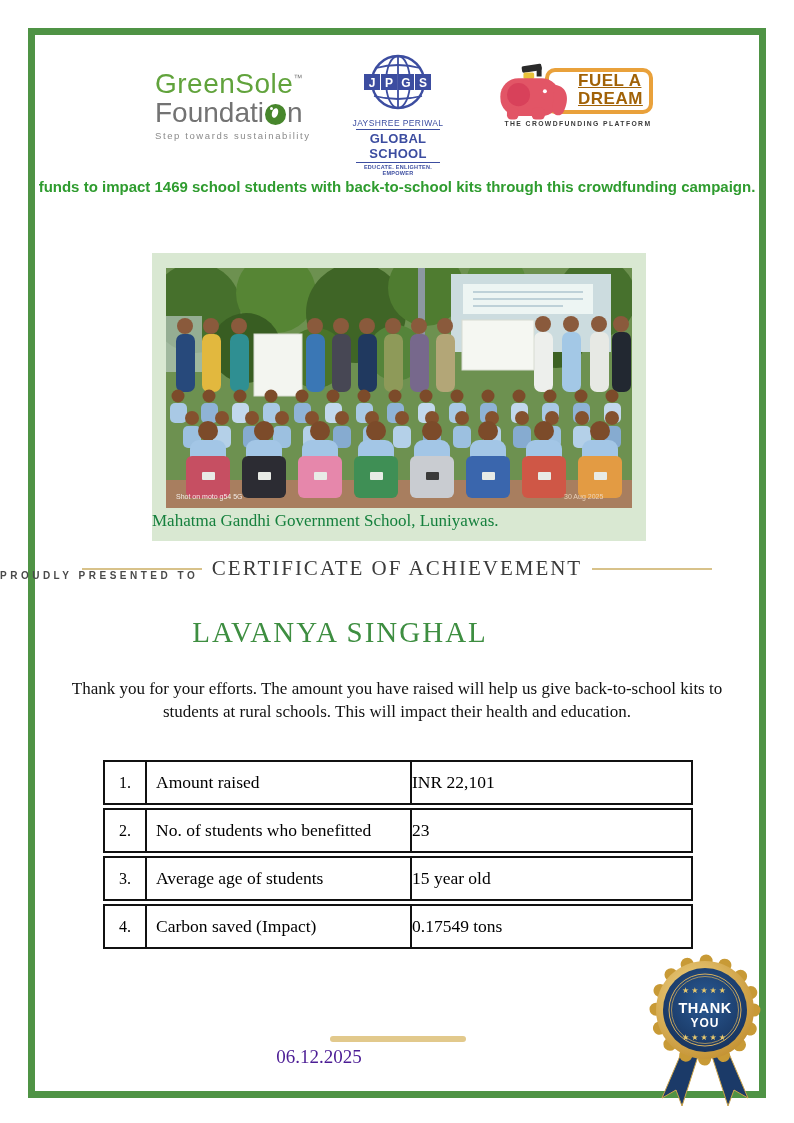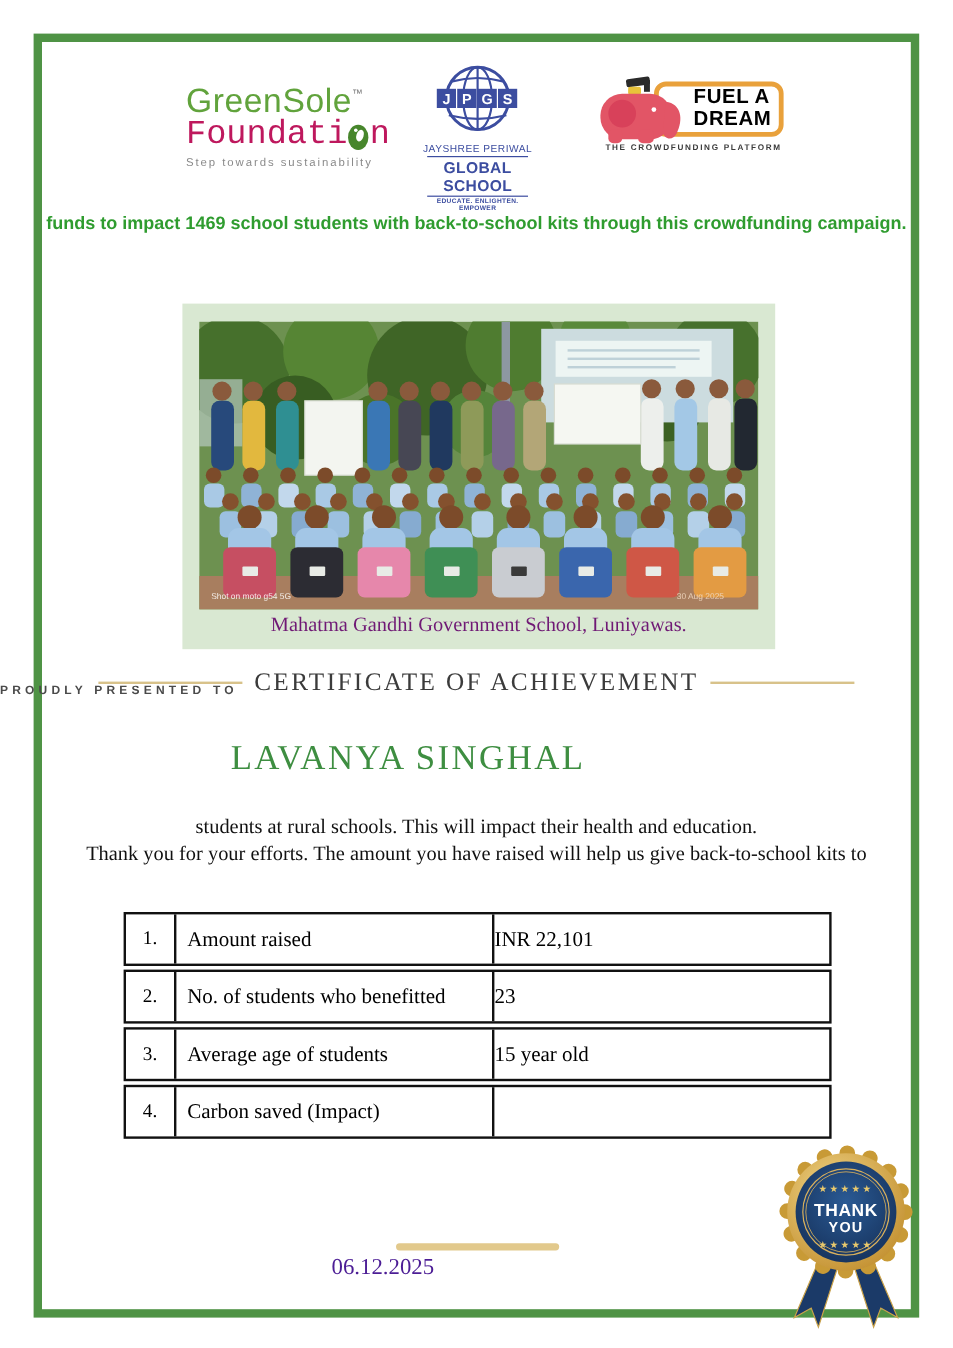"FUEL A" .fd-text { color: #000000 -> #a16207; text-decoration: none -> underline }
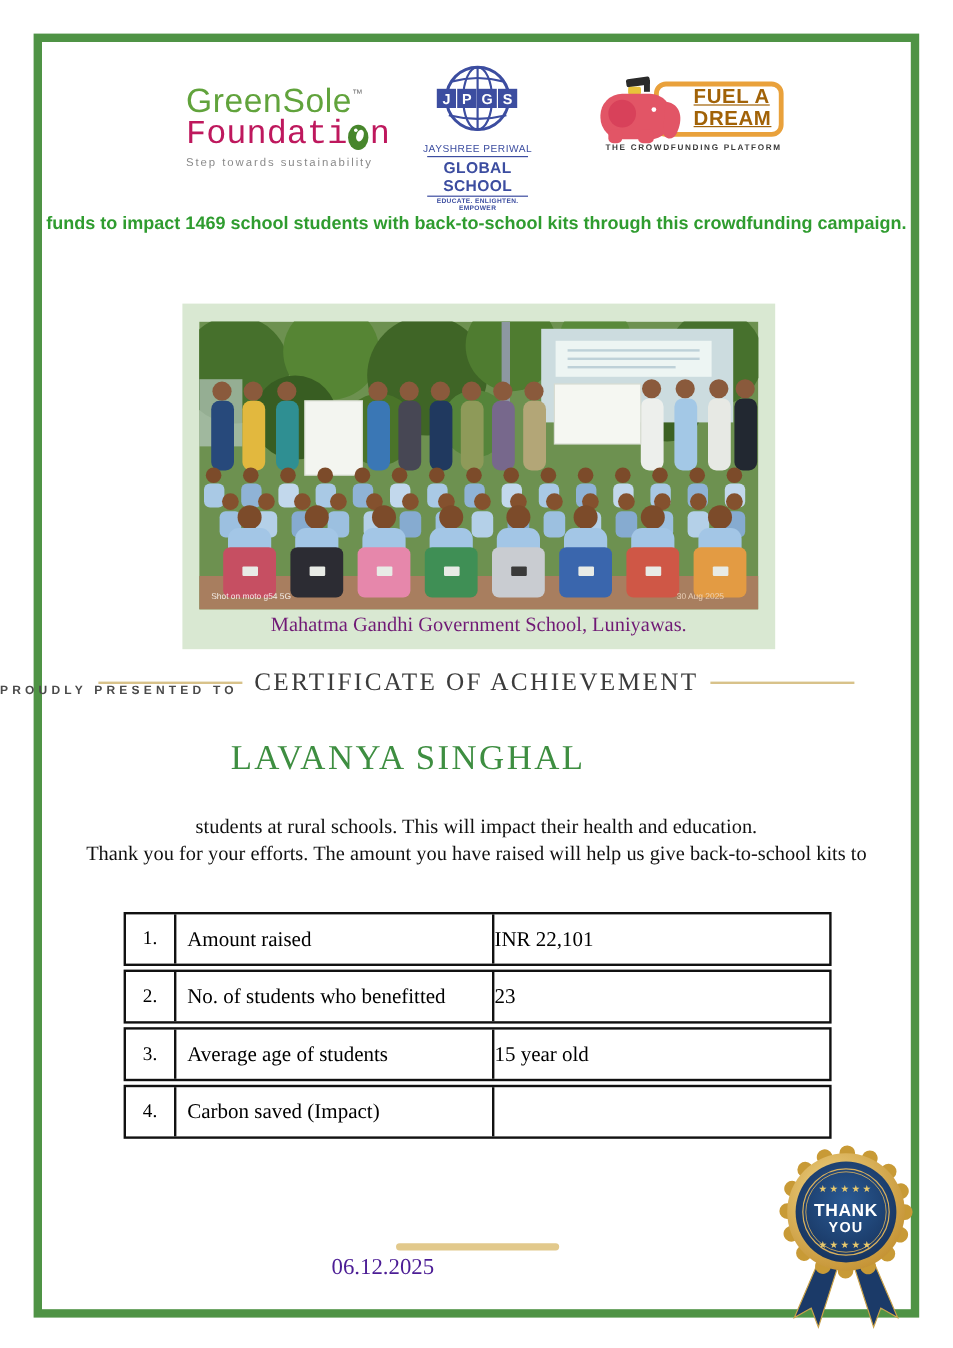"Foundati" .gs-line2 { color: #be185d -> #737373; font-family: Liberation Mono, monospace -> none }
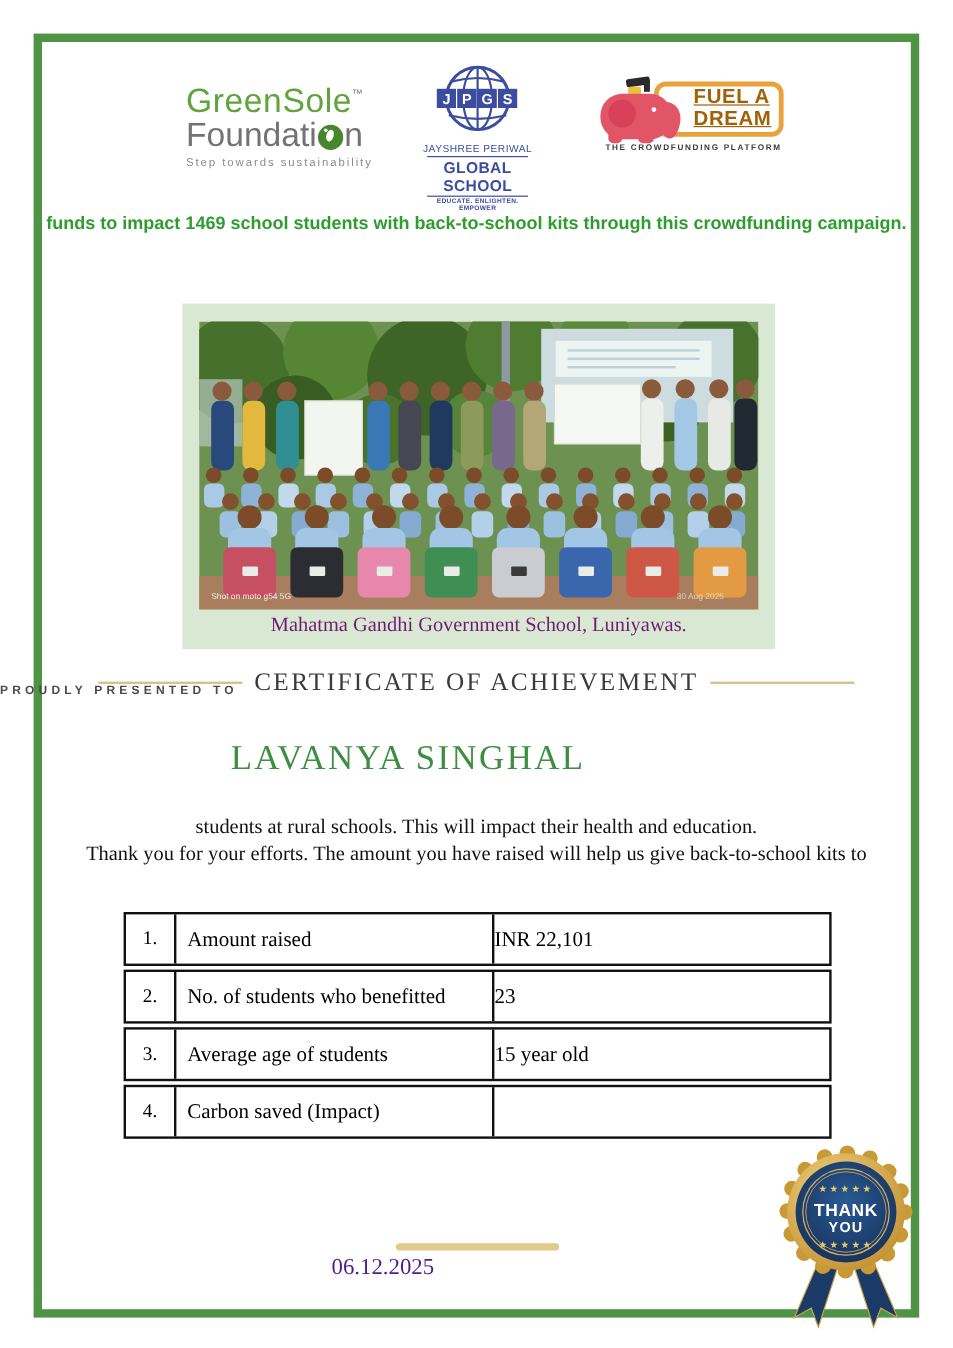"Mahatma Gandhi Government School," .photo-caption { color: #701a75 -> #15803d; text-align: center -> left }
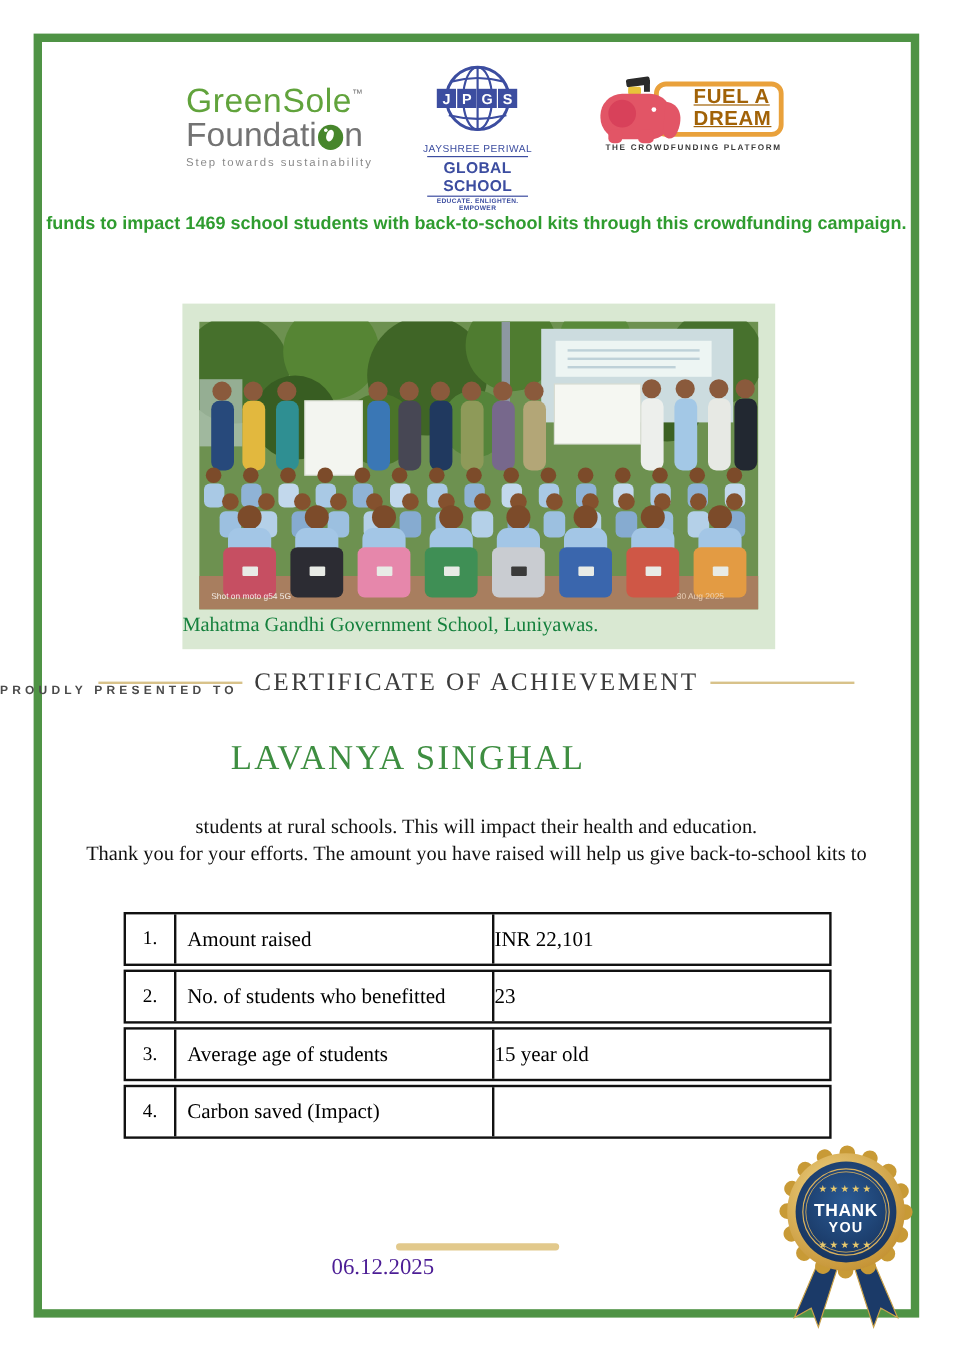"students at rural schools. This" div { order: before "Thank you for your efforts." -> after "Thank you for your efforts." }
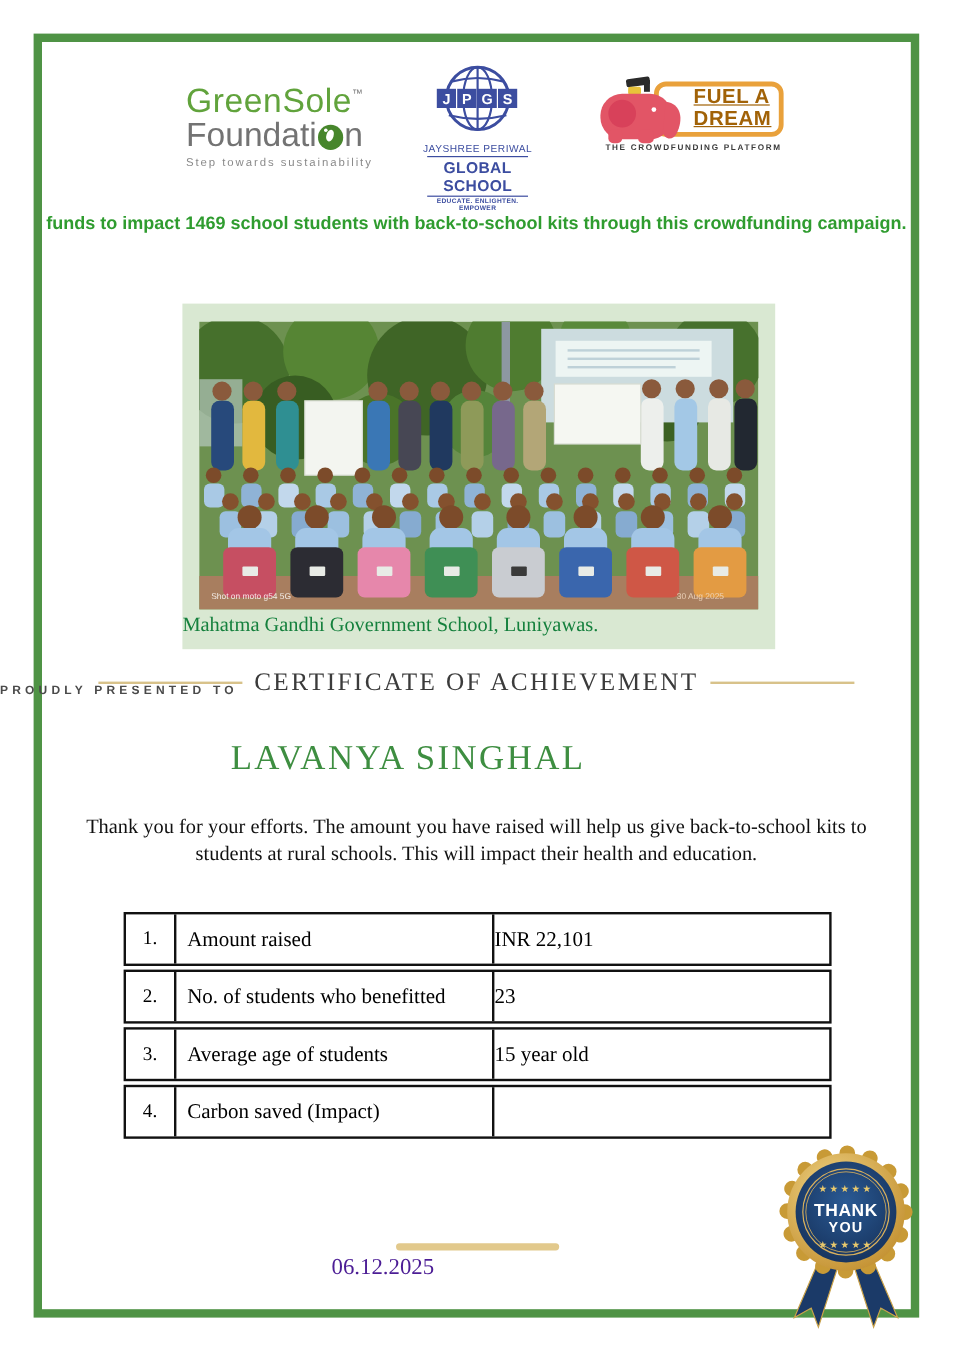"0.17549 tons" div.t-value { html: none -> <div>0.17549 tons</div> }
